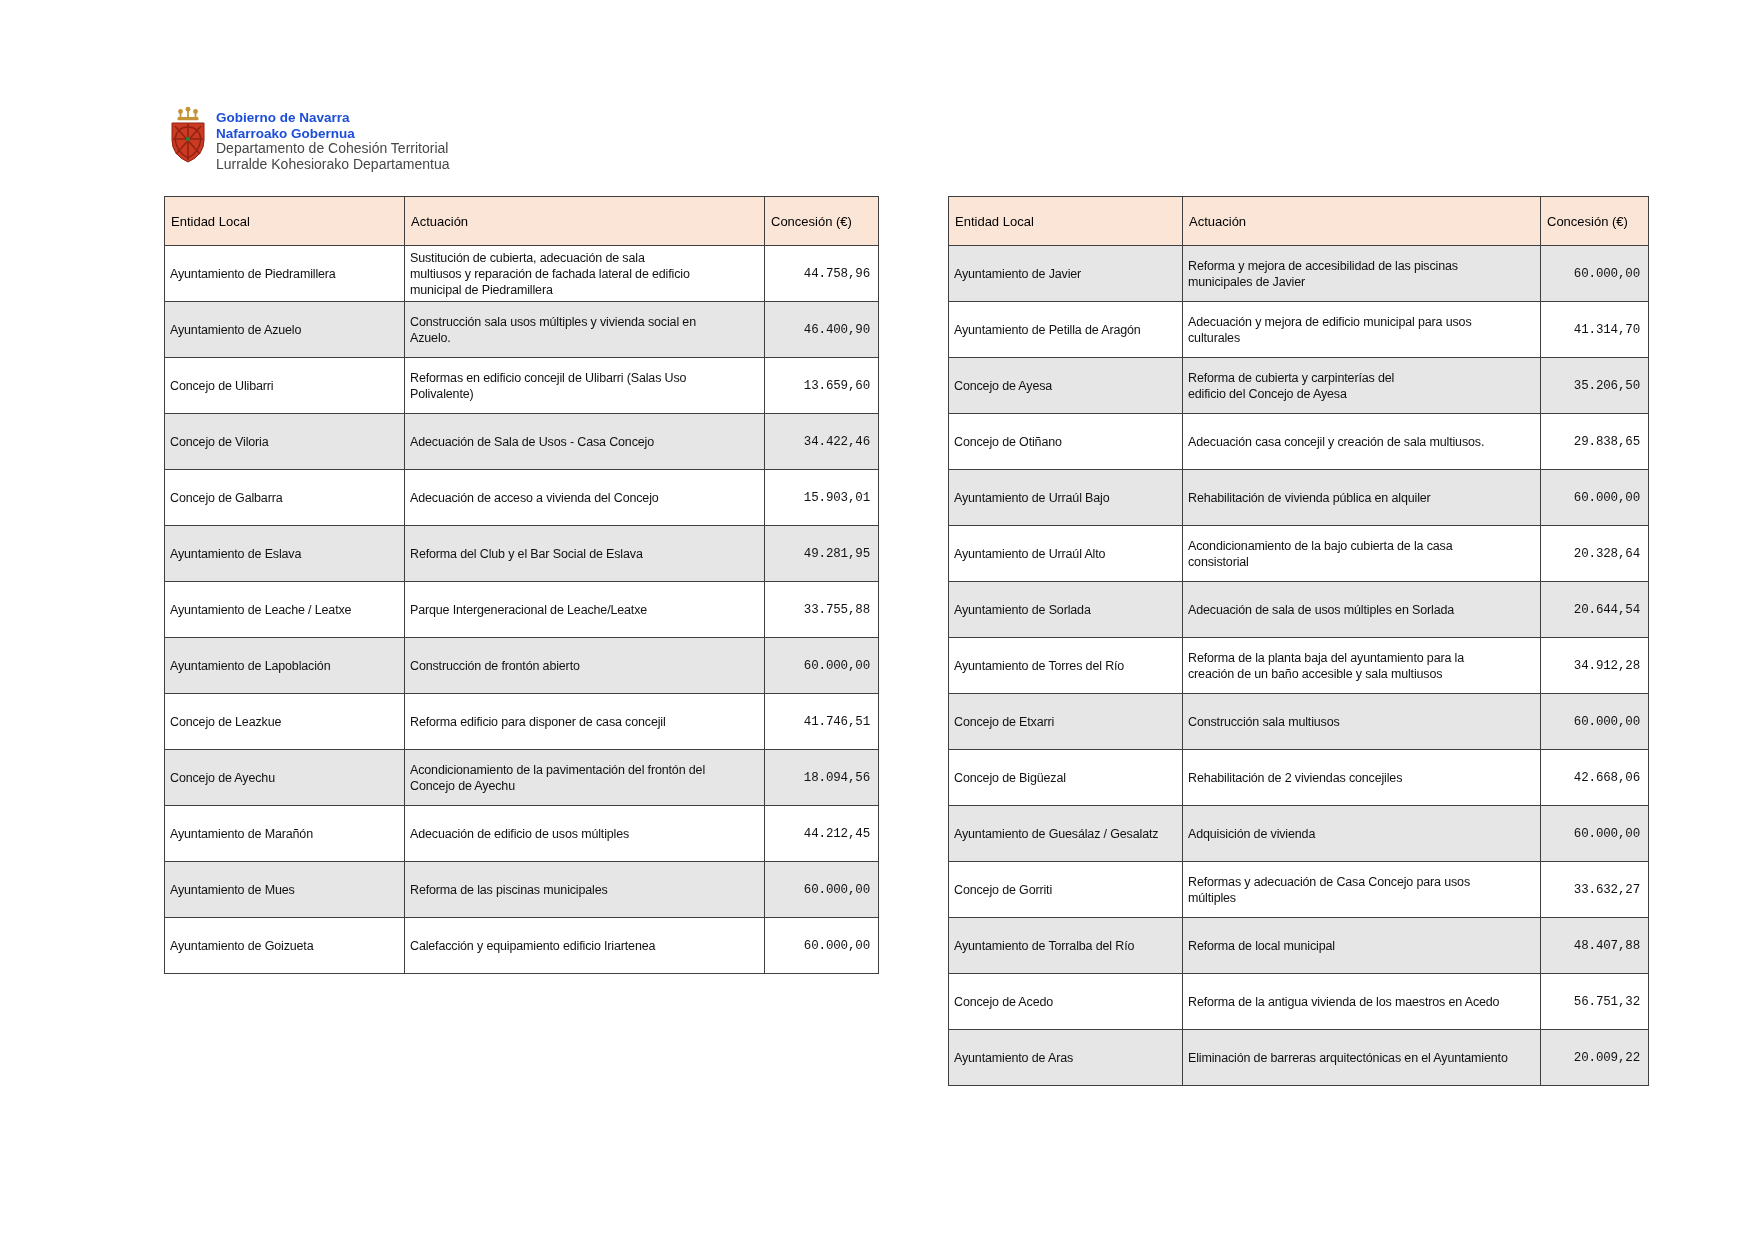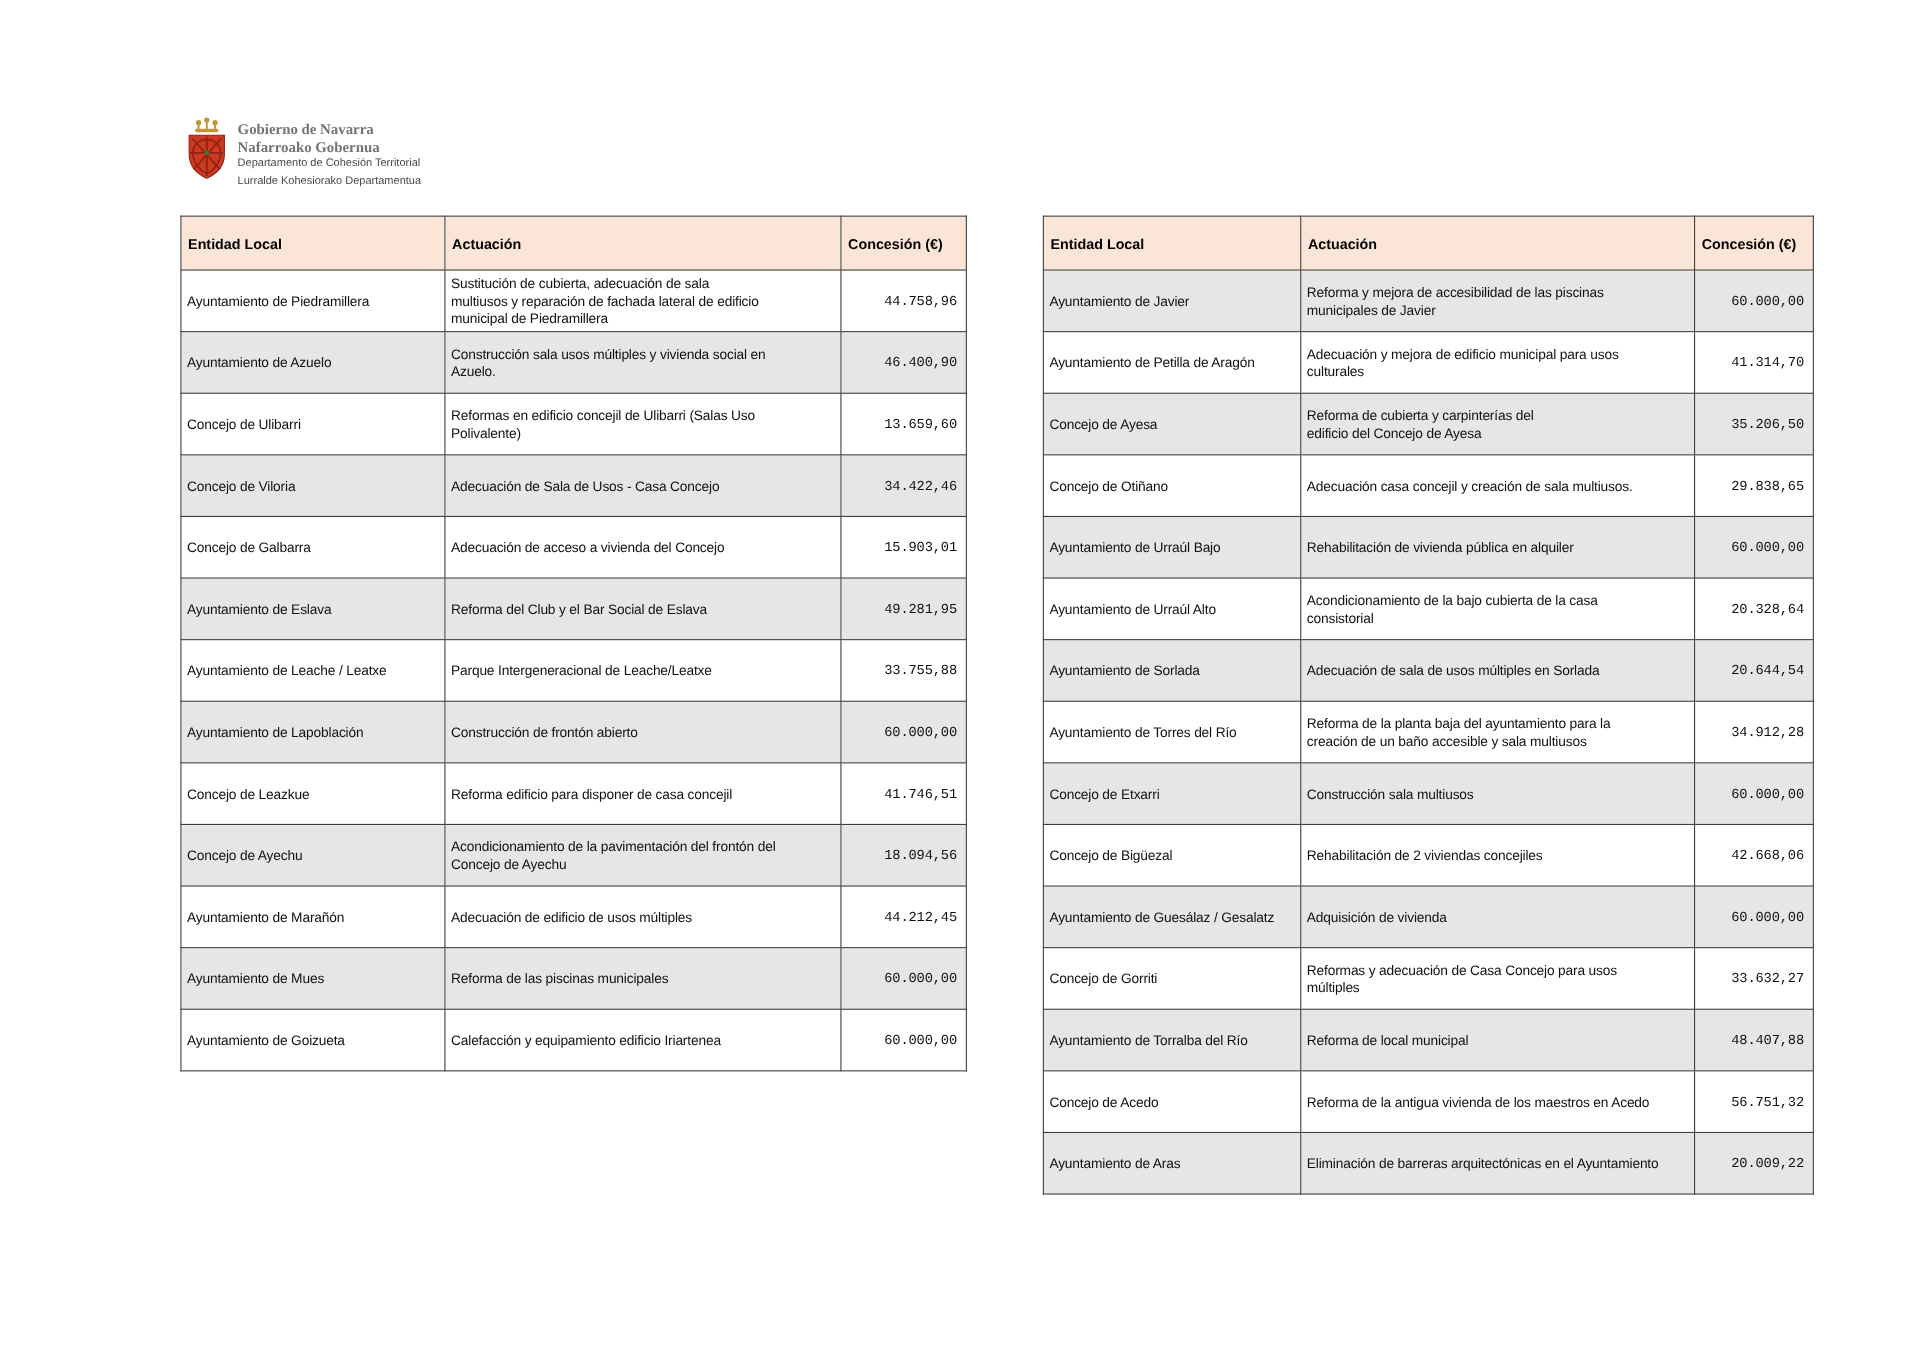"Gobierno de Navarra" .logo-text .bold { color: #737373 -> #1d4ed8; font-family: Liberation Serif, serif -> none }
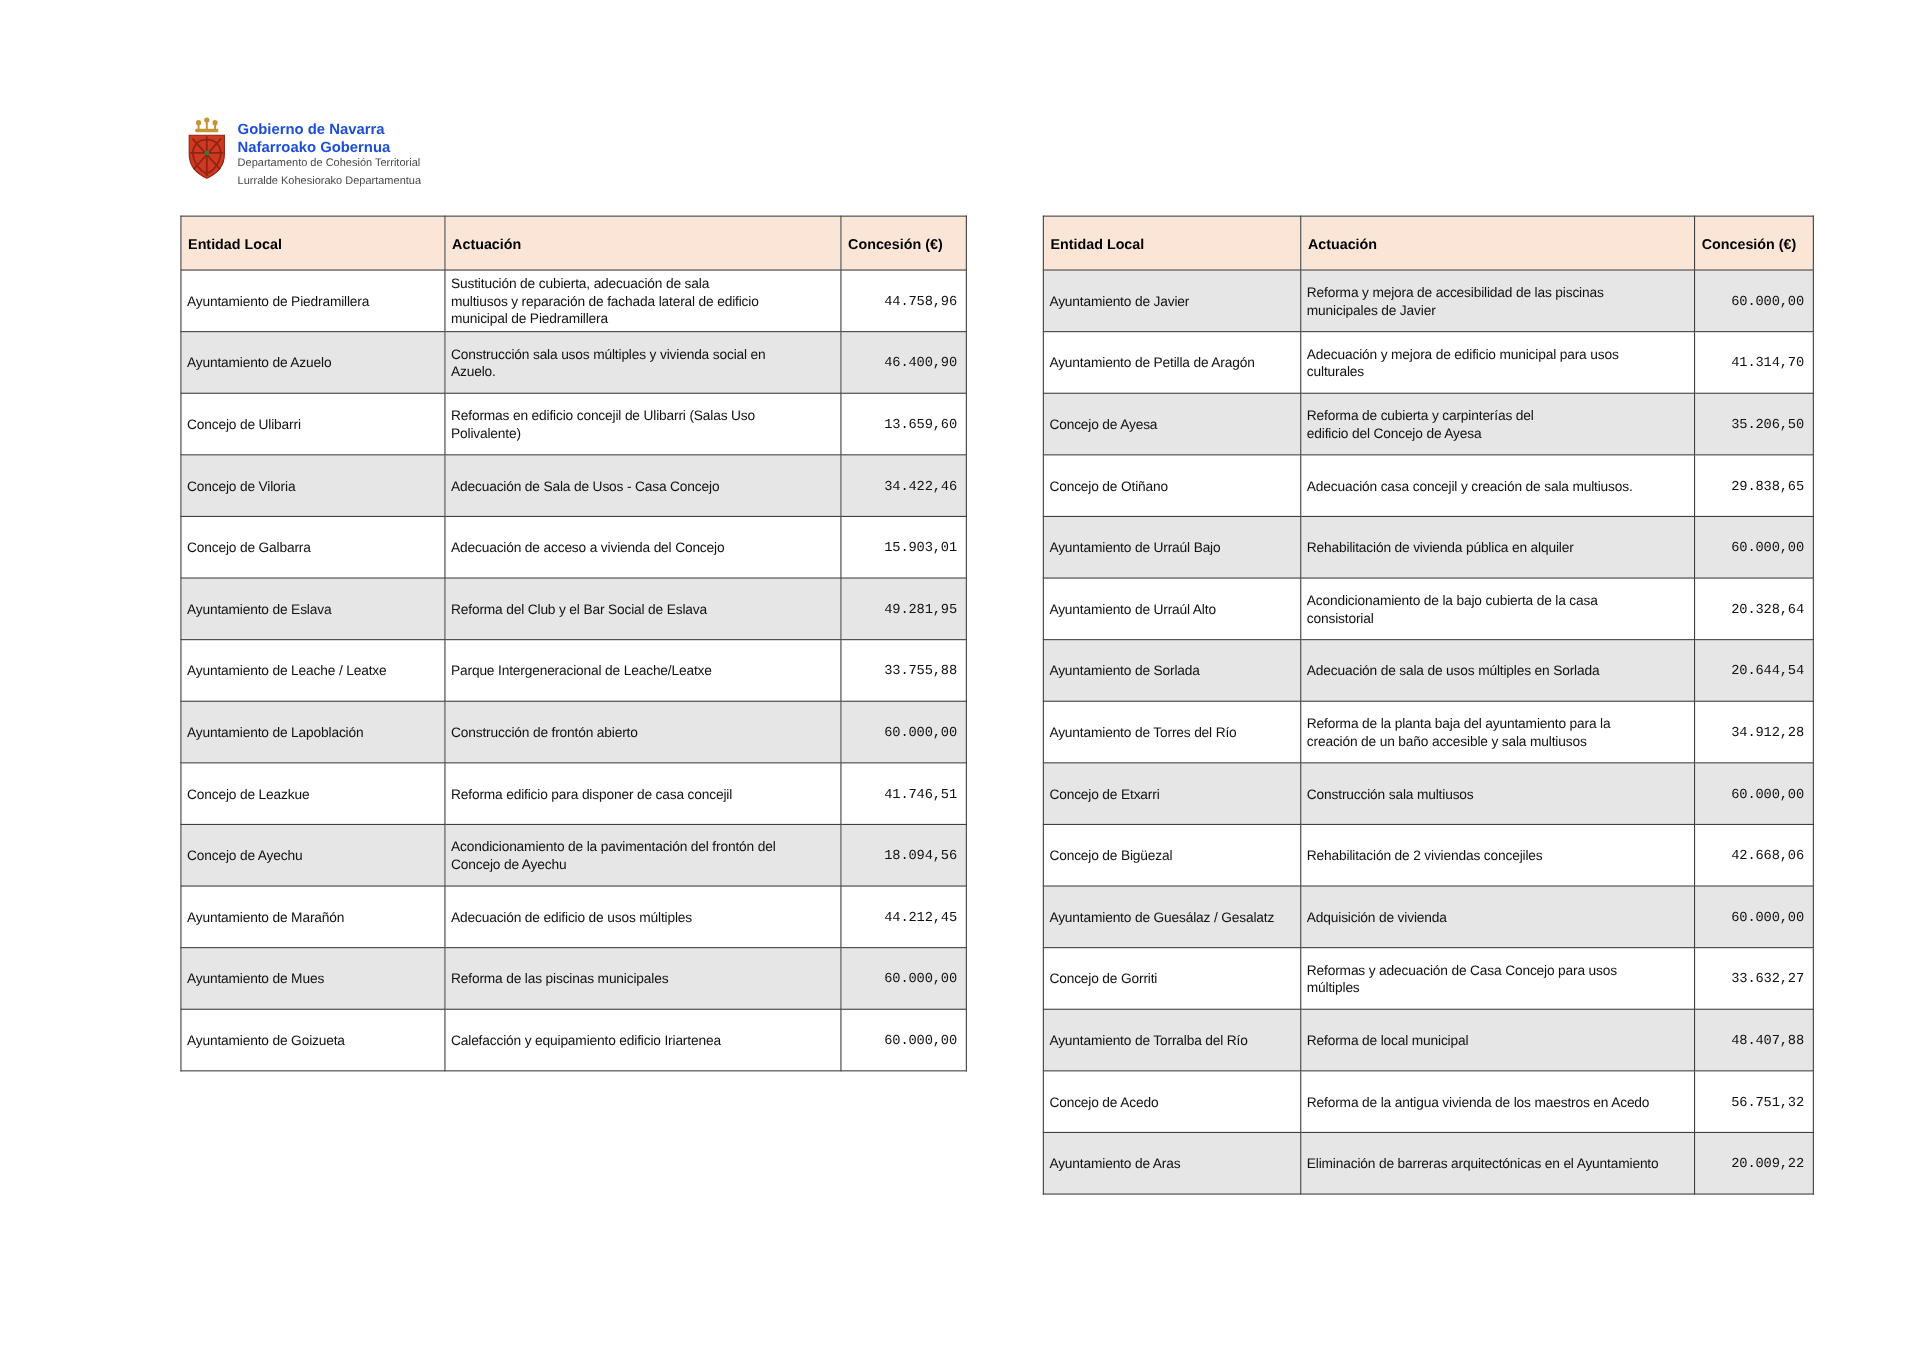"Departamento de Cohesión Territorial" .logo-text .reg { font-size: 10px -> 14px }
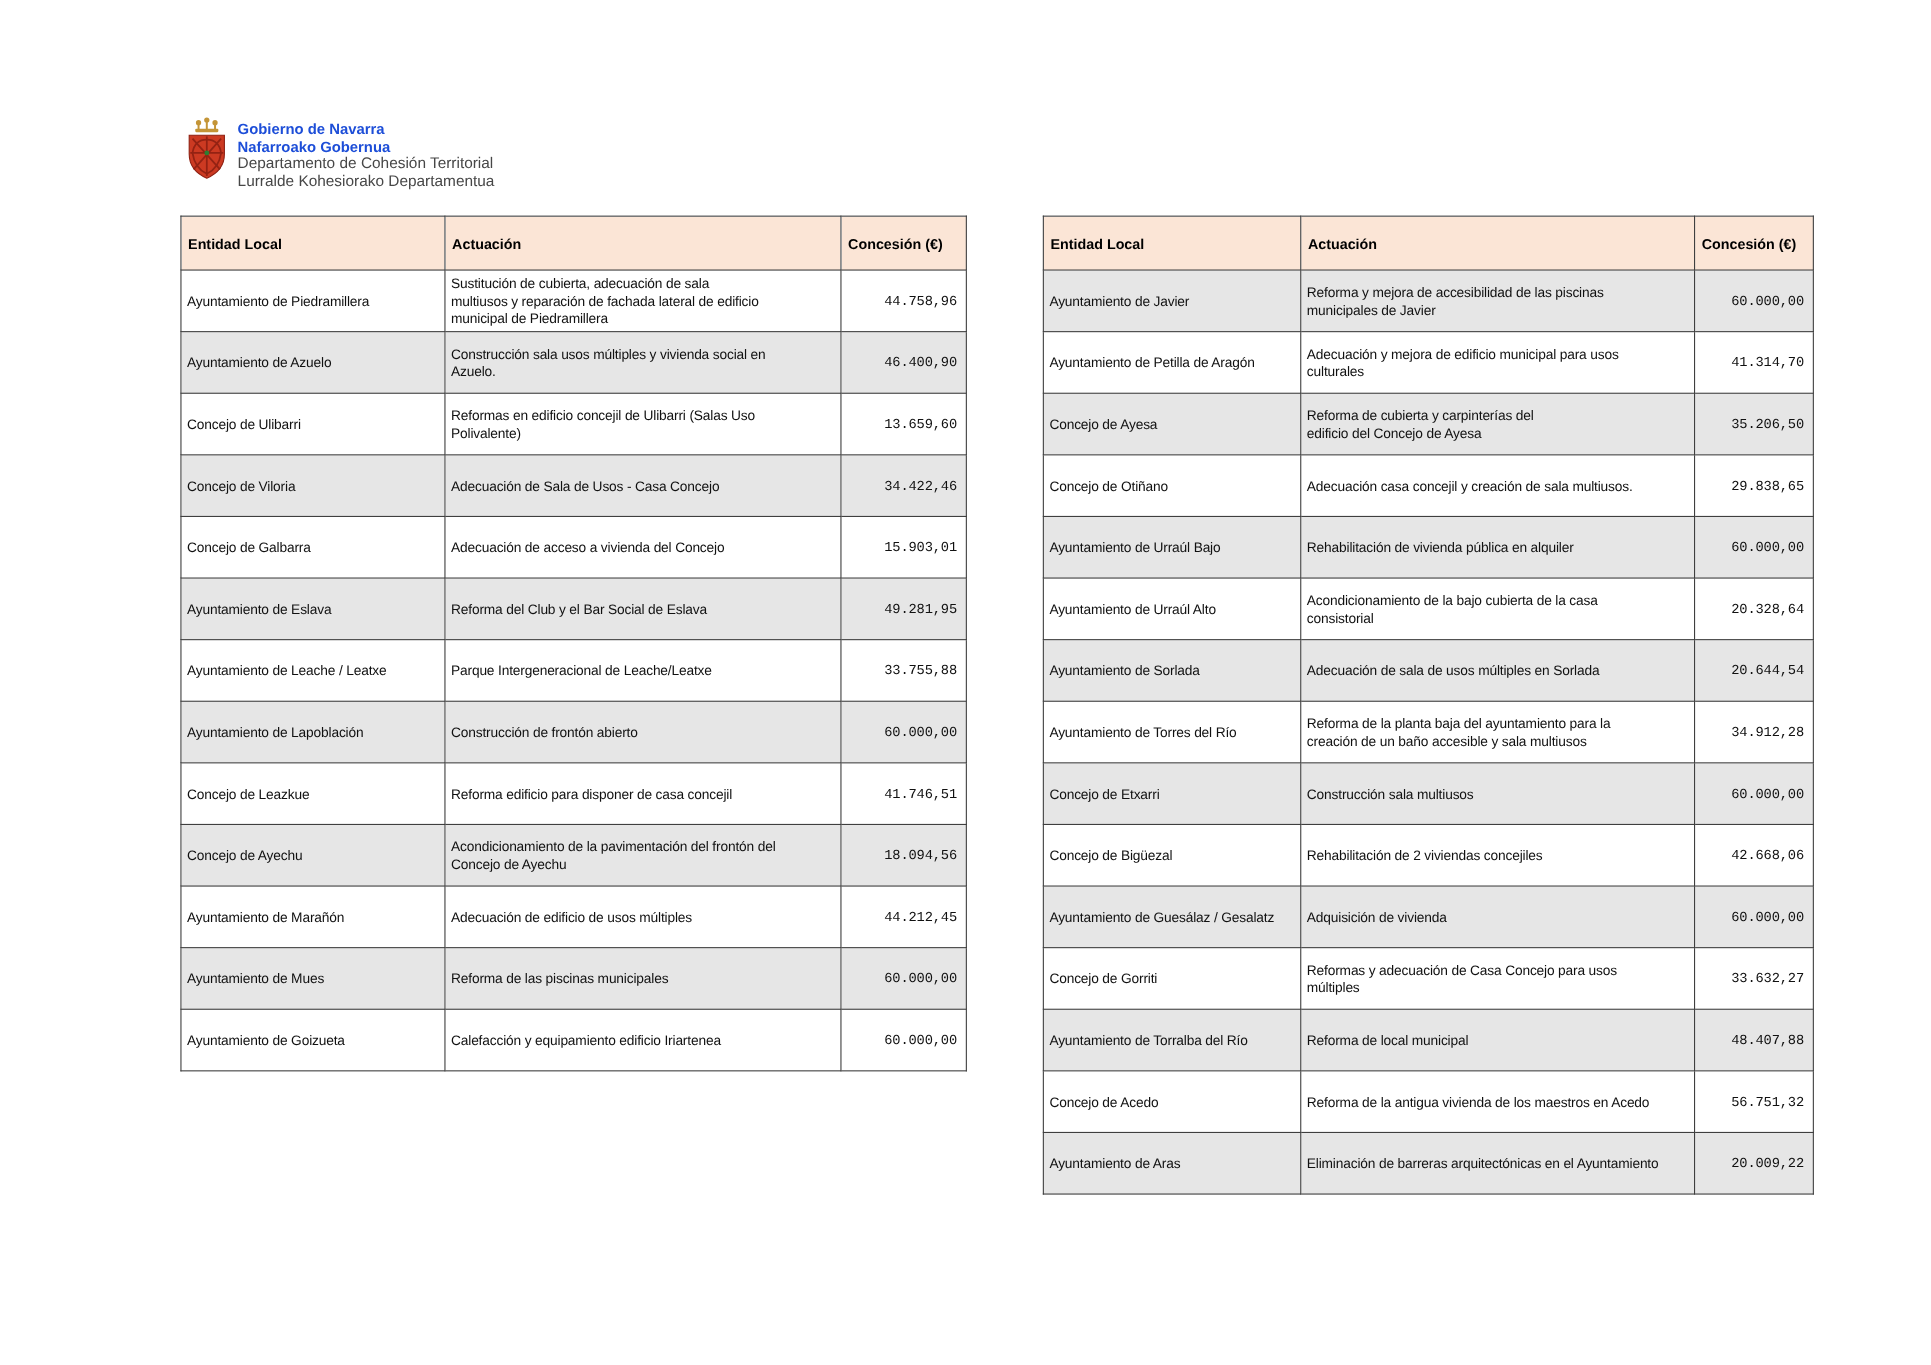"Entidad Local" table.grants th { font-weight: bold -> normal }
